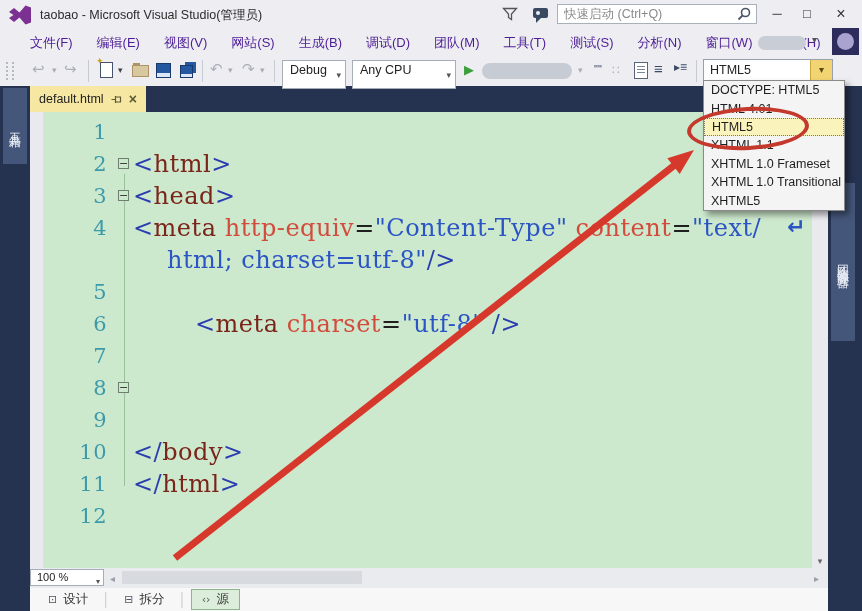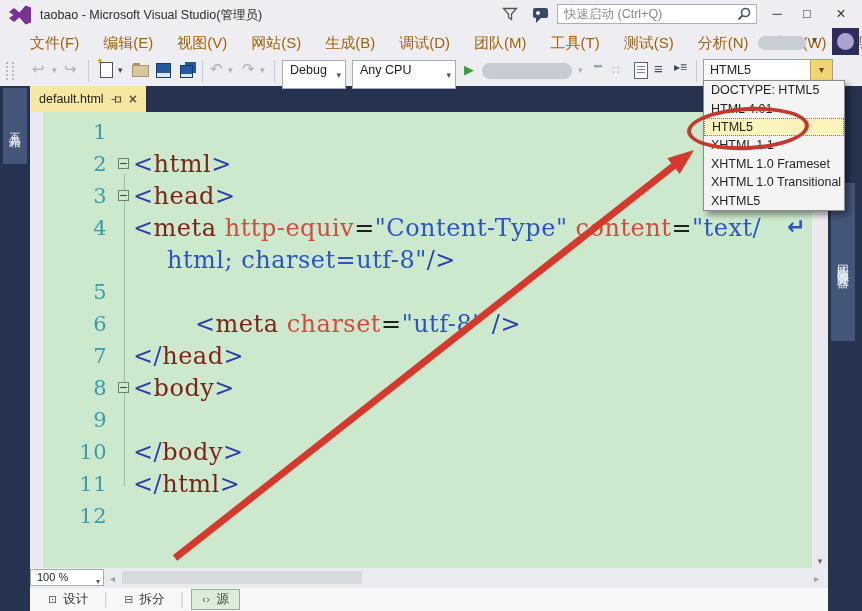"文件(F)" .menu-item { color: #a16207 -> #4c1d95; font-size: 15px -> 13px }
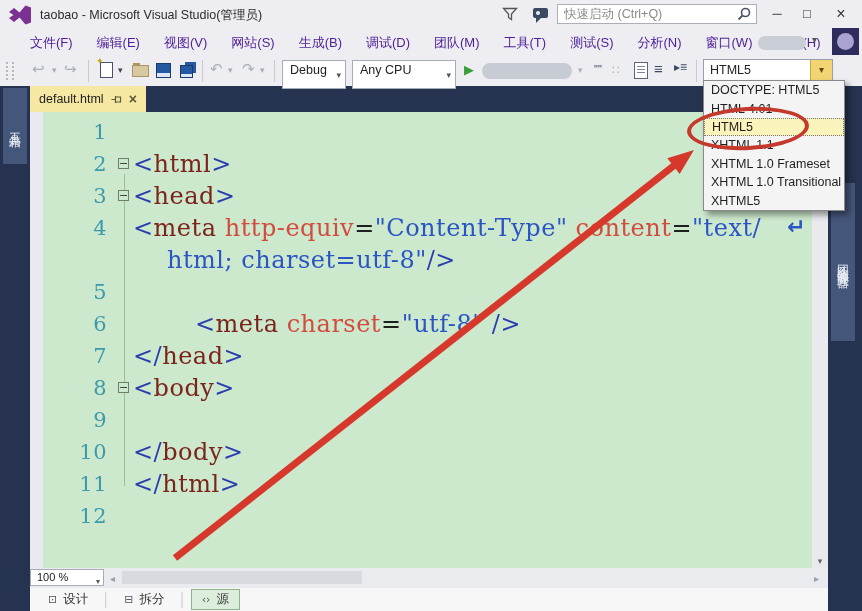"</head>" span.code { html: <span><span>&lt;/</span><span>head</span><span>&gt;</span></span> -> none }
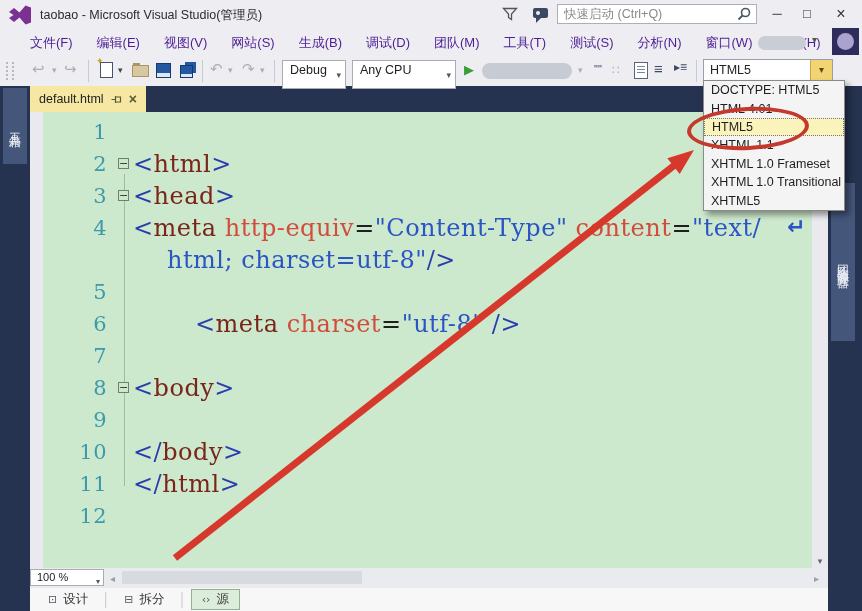"<body>" span.code { html: <span><span>&lt;</span><span>body</span><span>&gt;</span></span> -> none }
